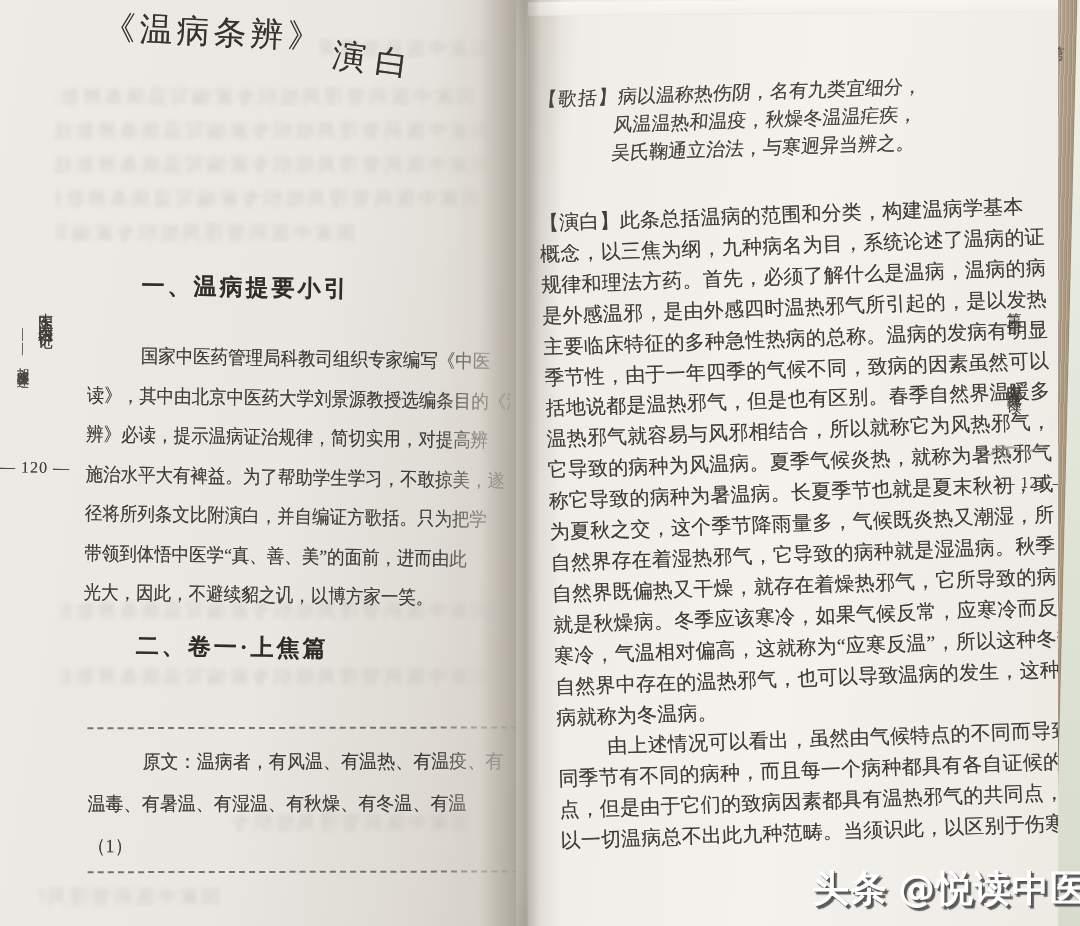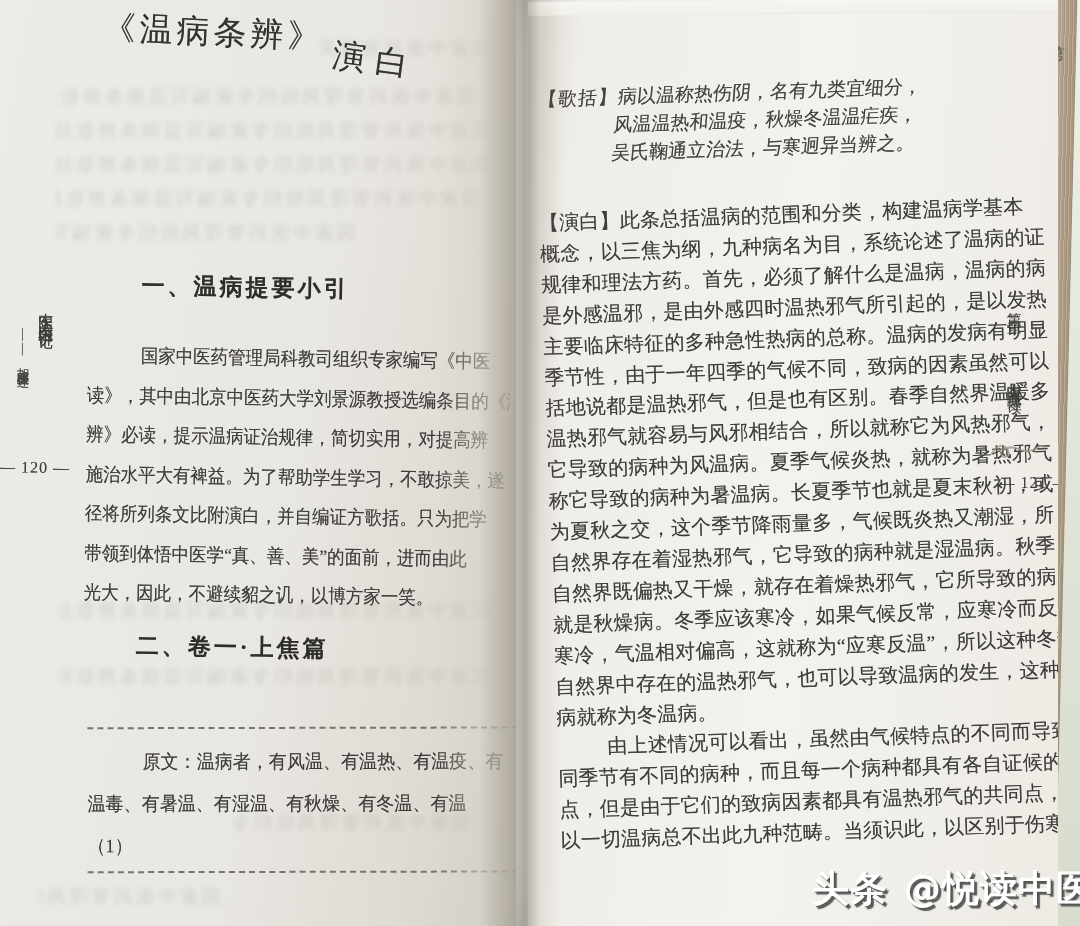"头条" .watermark .brand { margin-right: 16px -> 10px }
